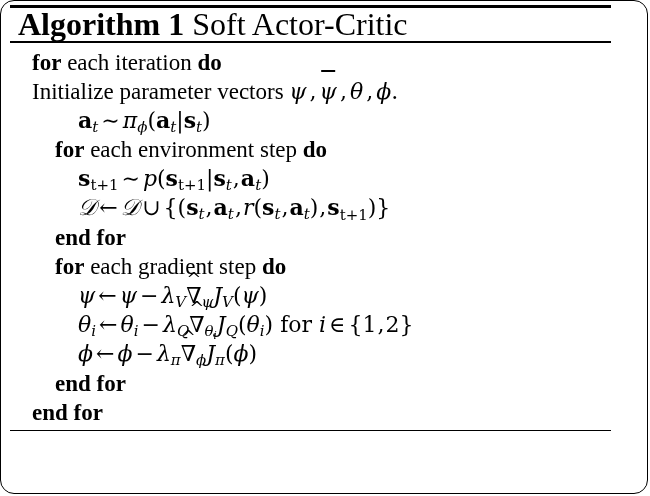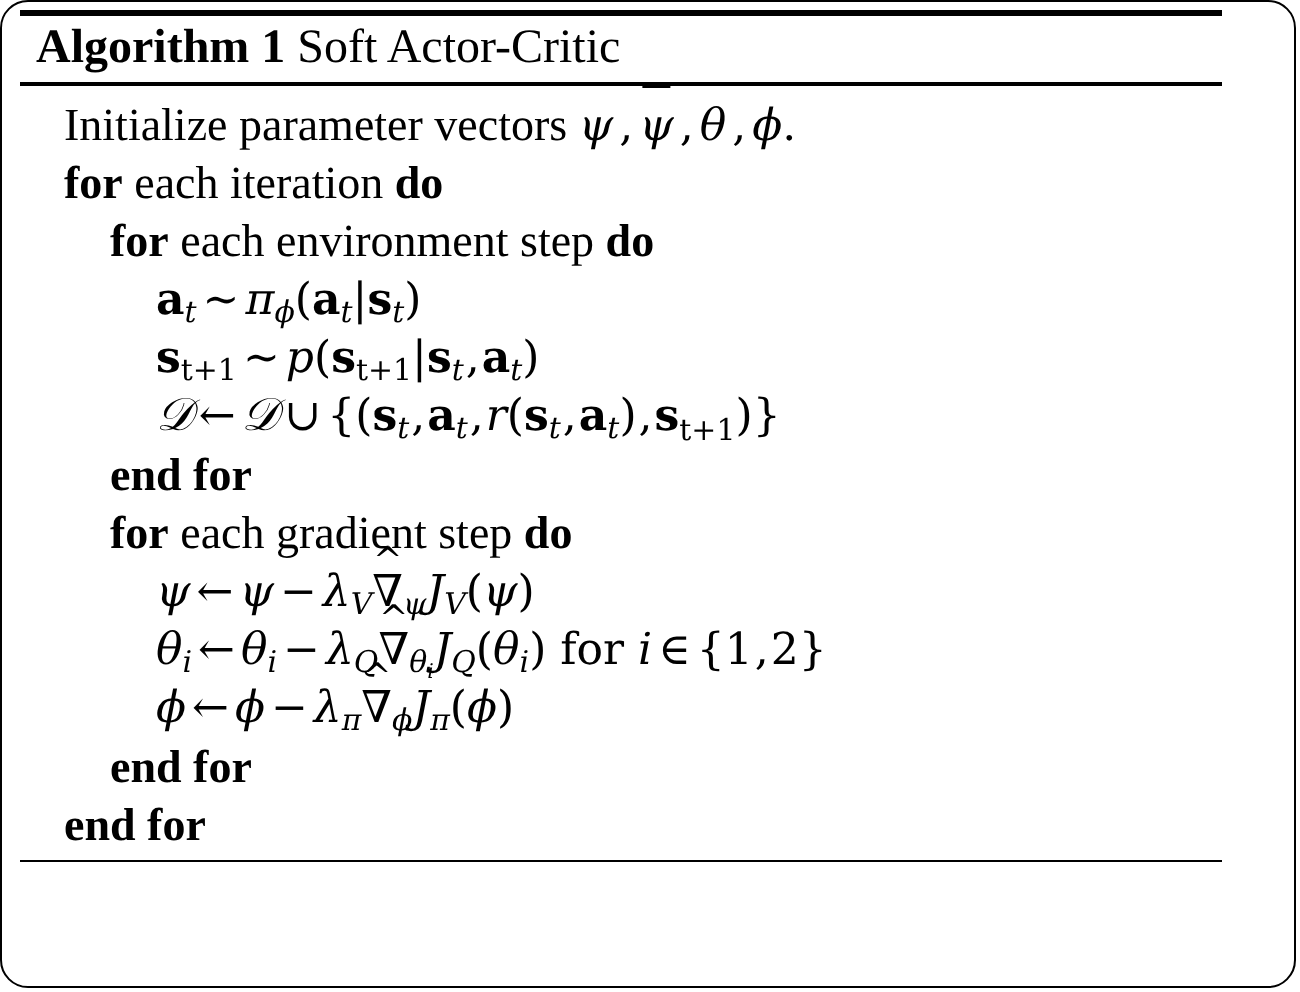"Algorithm 1 Soft Actor-Critic" #algorithm-title { font-size: 24px -> 32px }
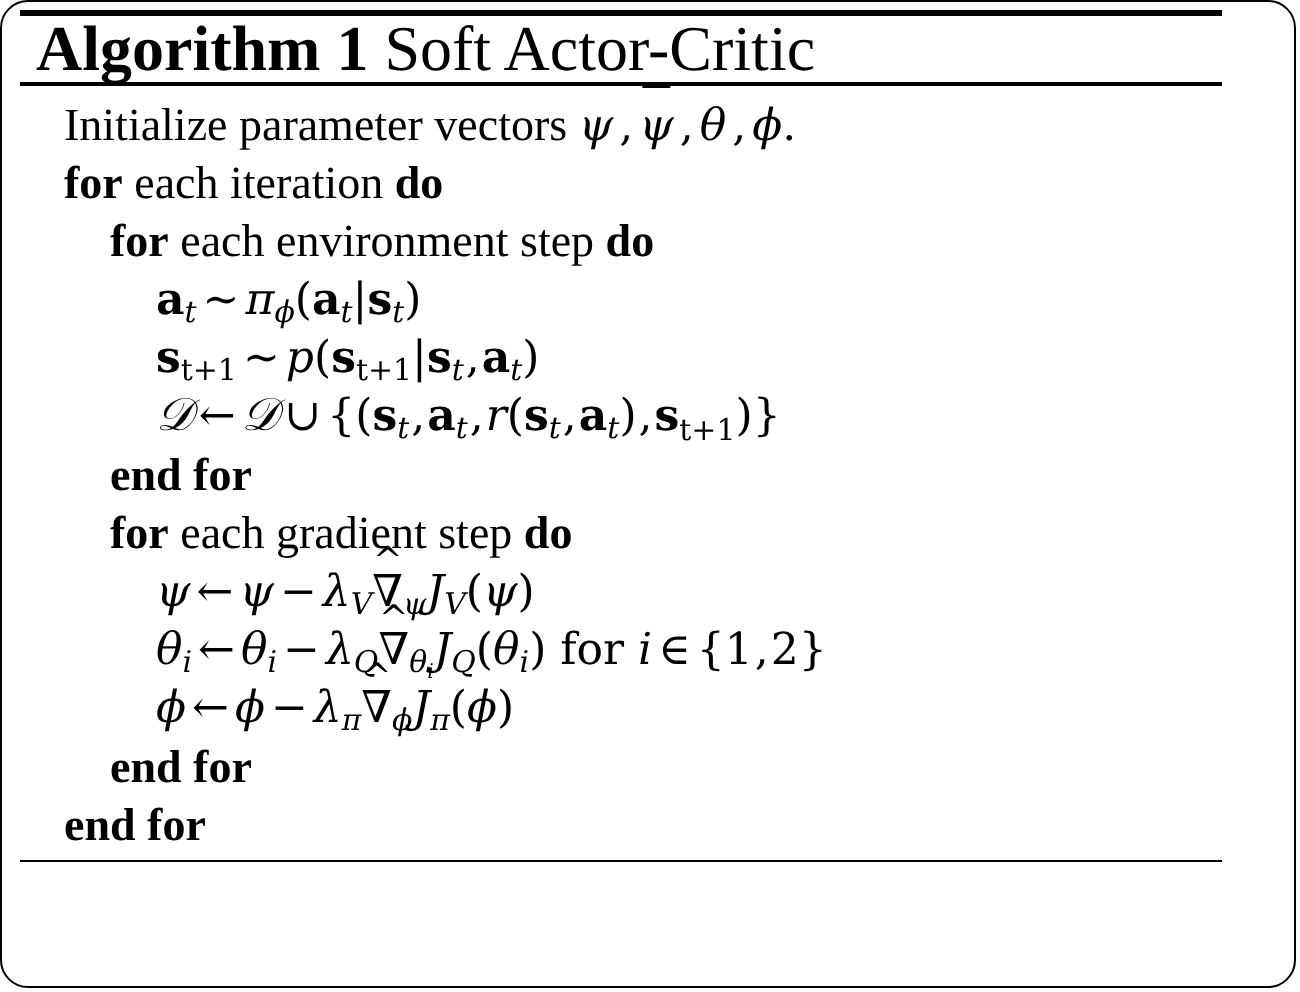"Initialize parameter vectors ψ,ψ,θ,ϕ." div.line { order: before "for each iteration do" -> after "for each iteration do" }
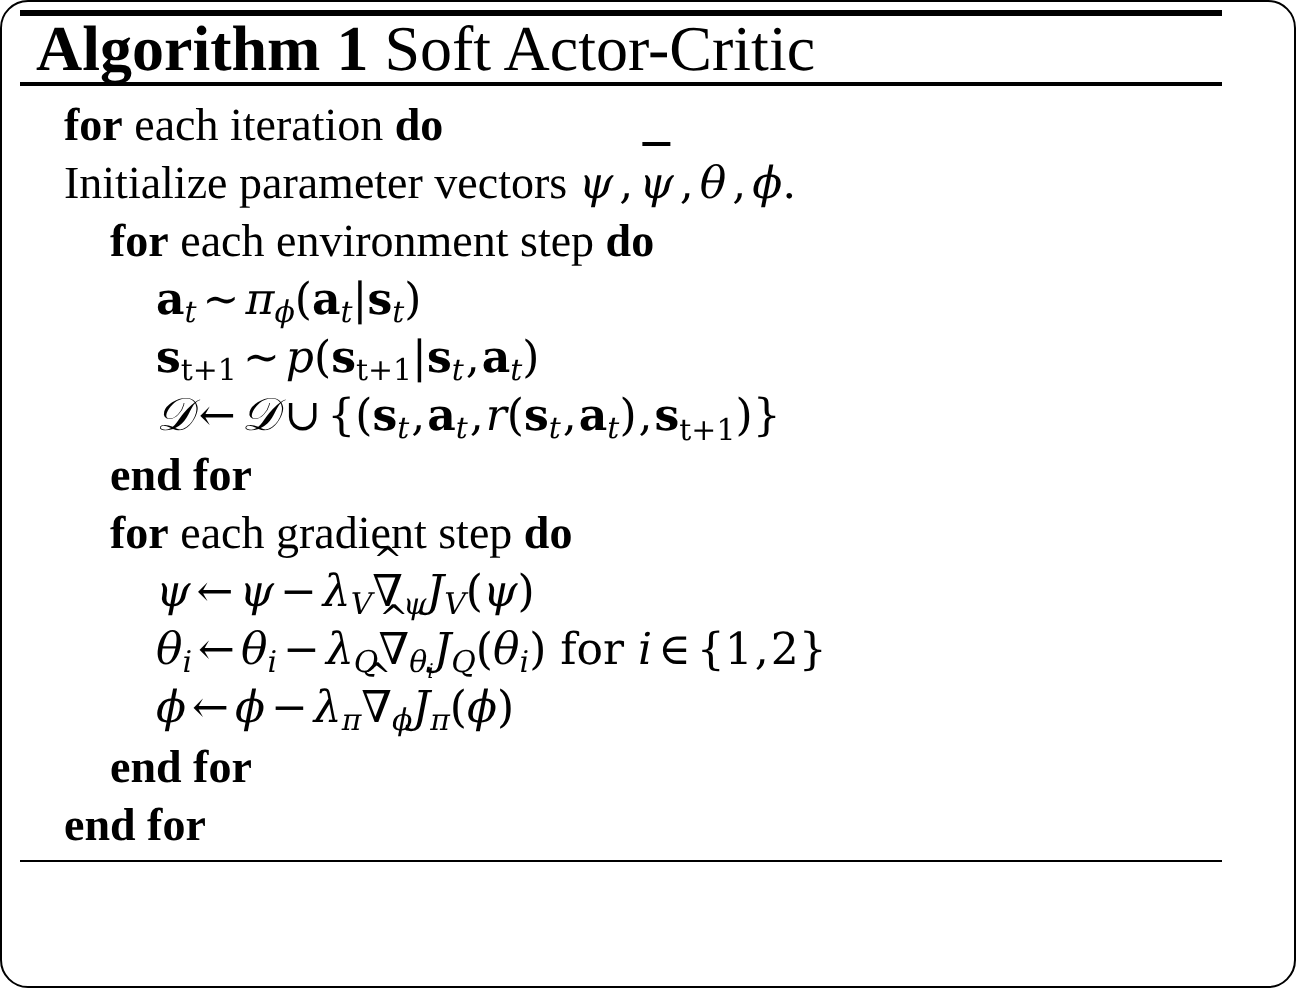"for each environment step do" div.line { order: before "at ∼πϕ(at|st)" -> after "at ∼πϕ(at|st)" }
